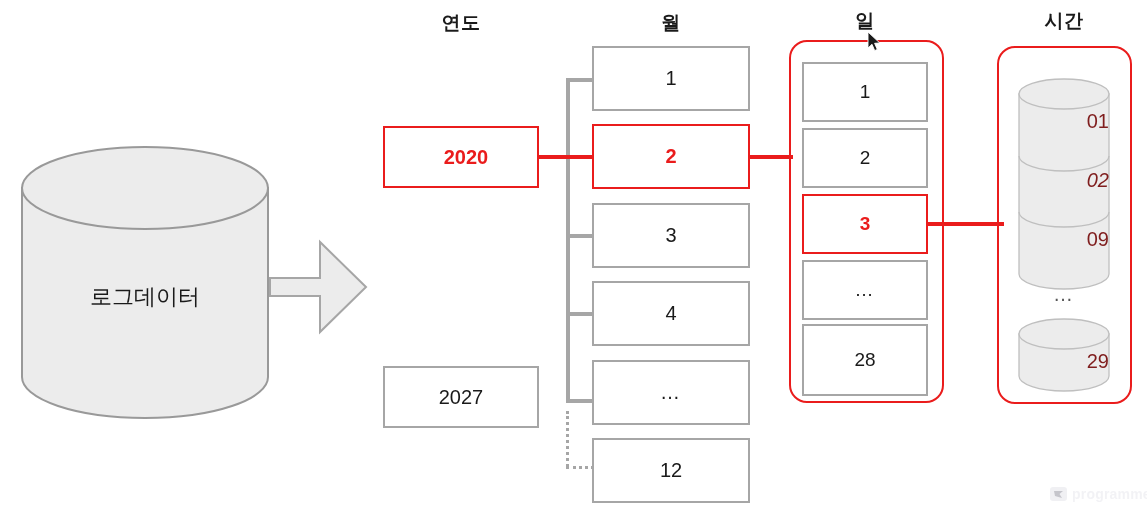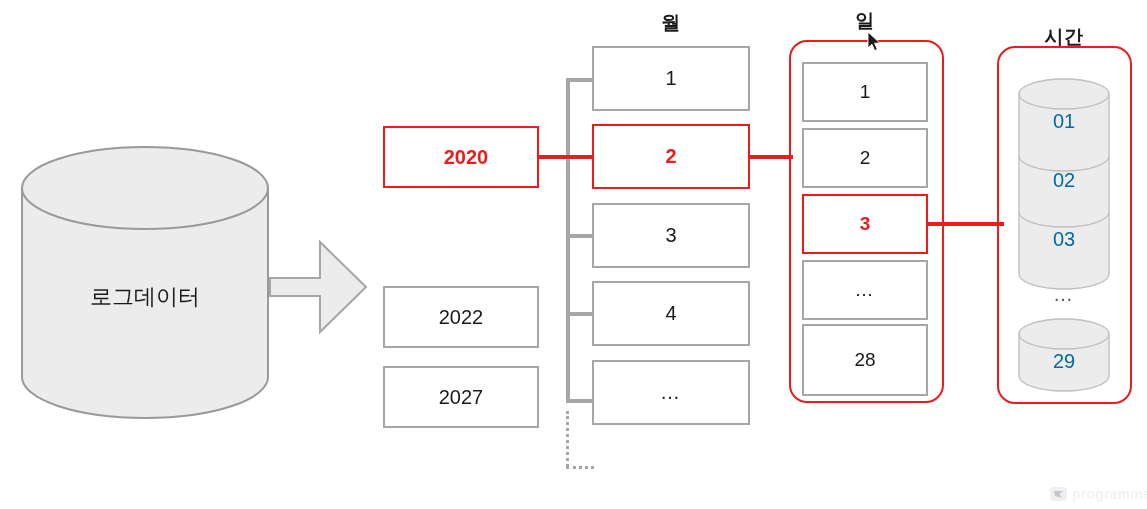"연도" div.col-title { html: none -> <div>연도</div> }
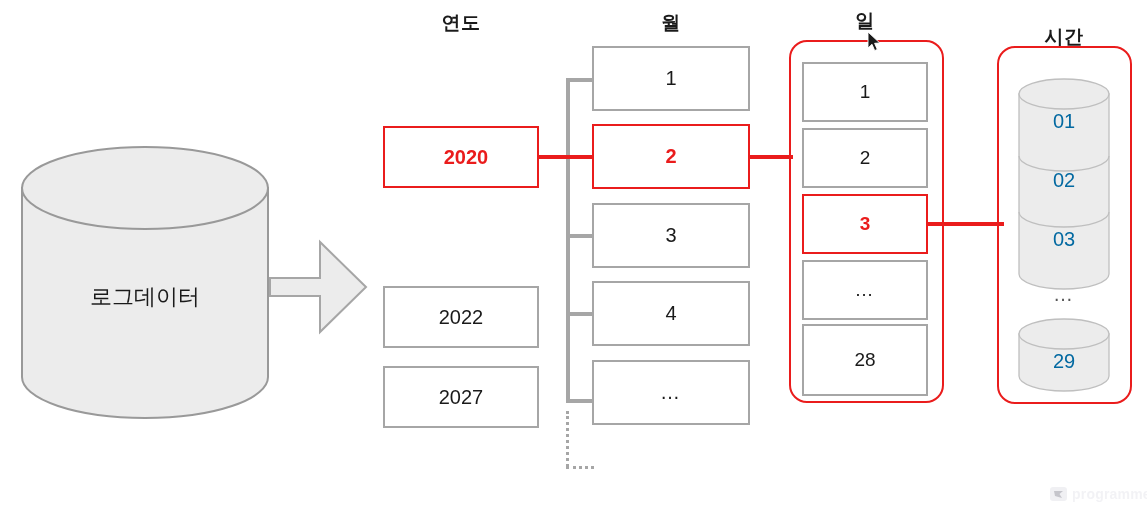"시간" div.col-title { top: 24px -> 8px }
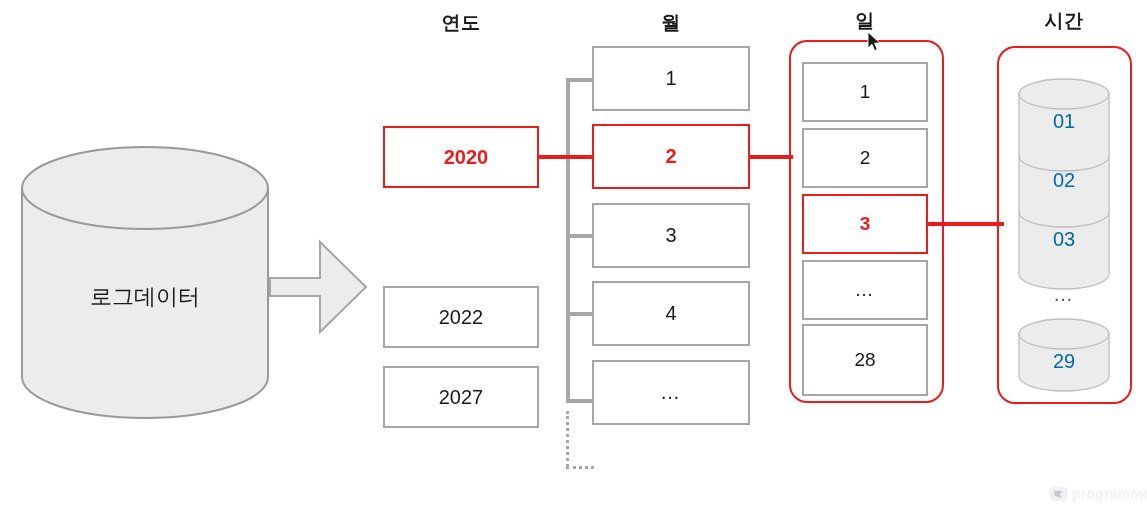"01" .hour-label { color: #0369a1 -> #7f1d1d; text-align: center -> right }
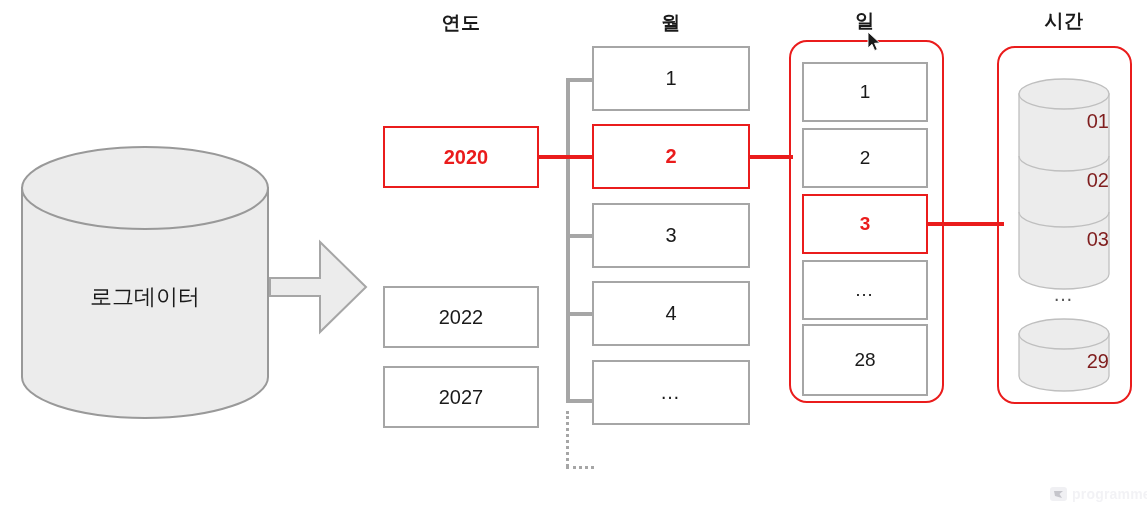"02" div.hour-label { font-style: none -> italic }
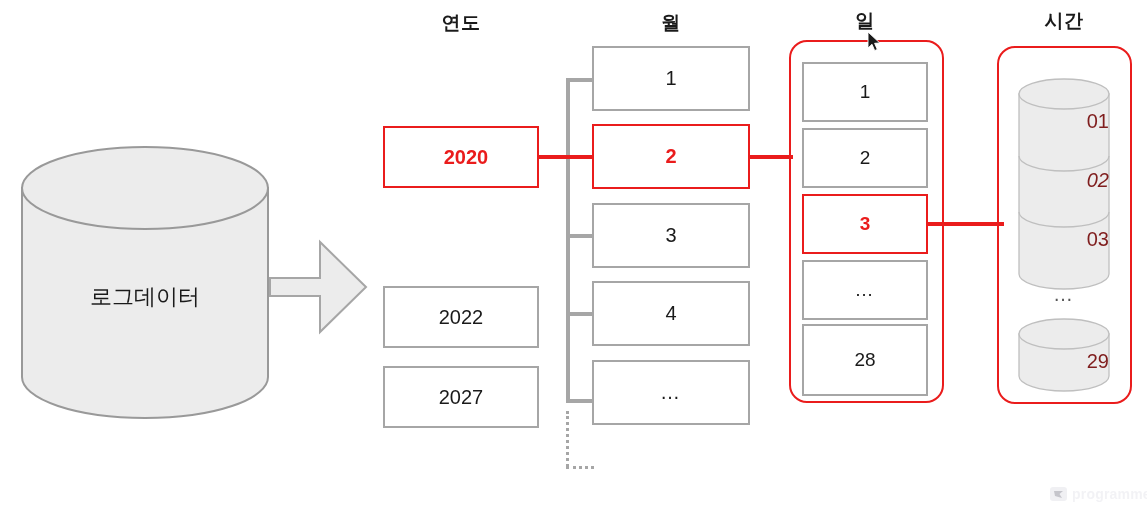"03" div.hour-label { text: 03 -> 09 }
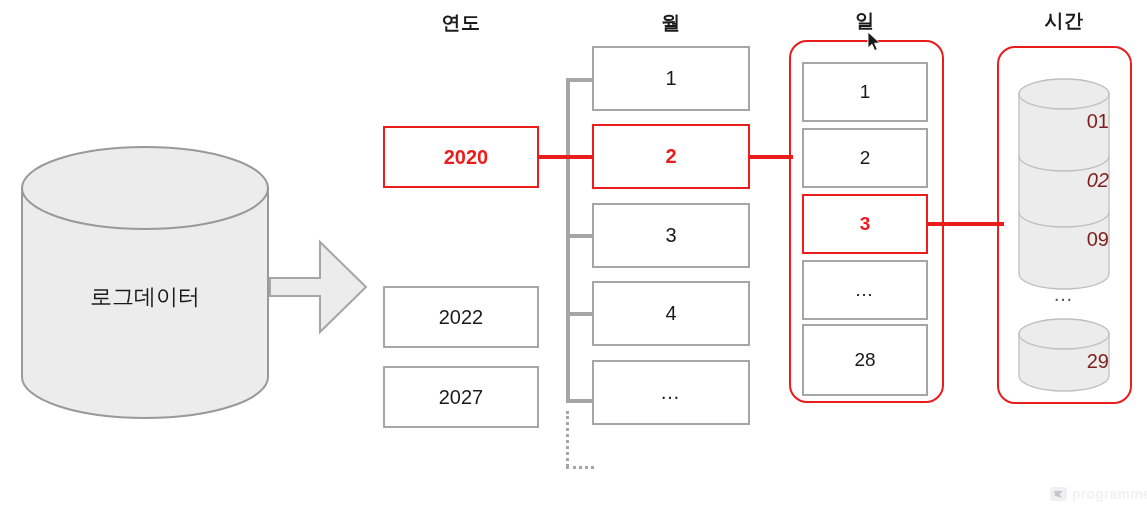"2022" div.node { html: <div>2022</div> -> none }
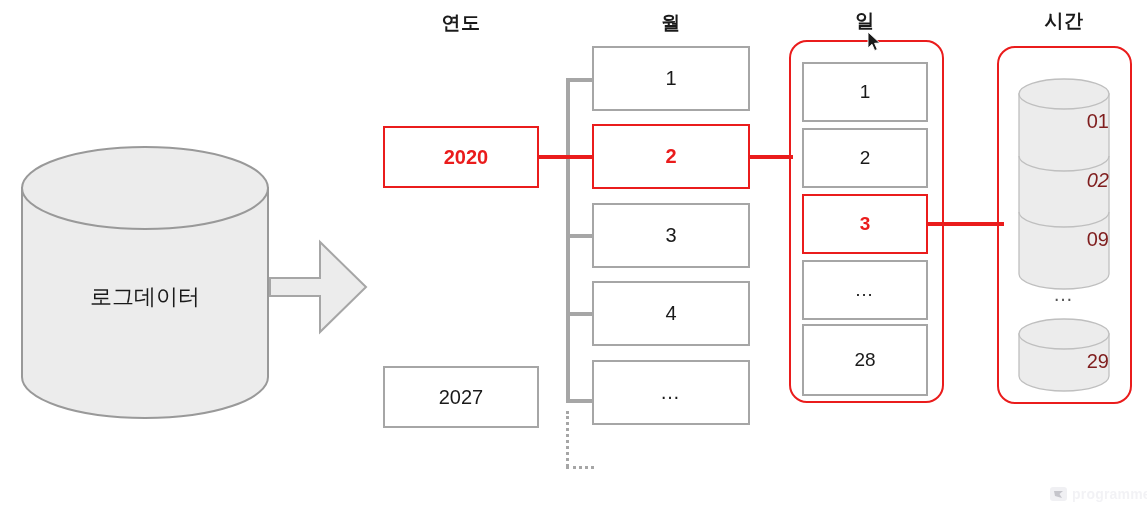"12" div.node { html: none -> <div>12</div> }
